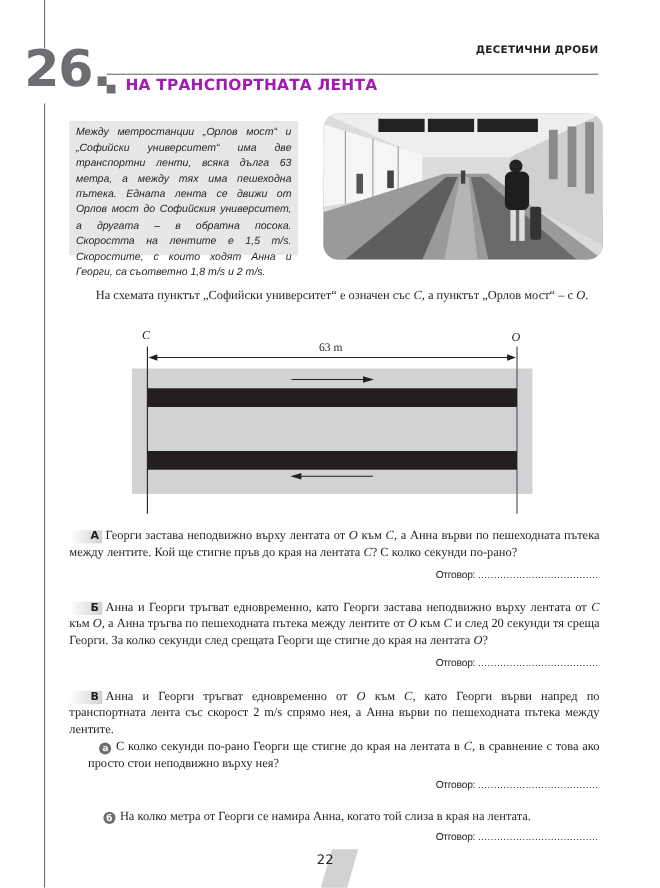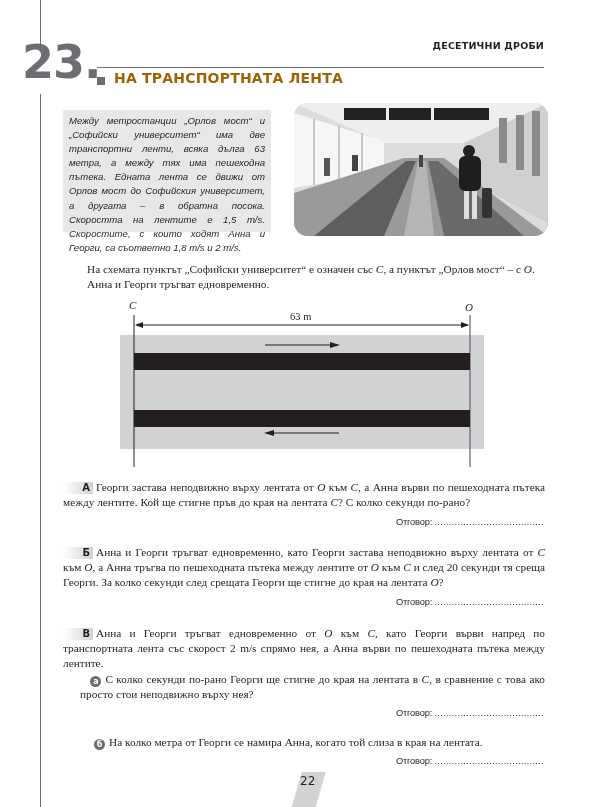"23." div.abs { text: 23 -> 26 }
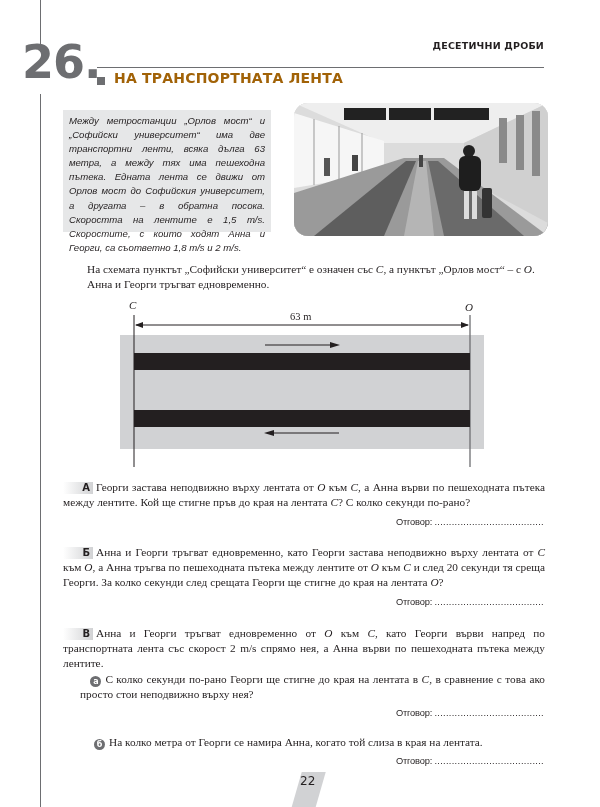"НА ТРАНСПОРТНАТА ЛЕНТА" .lesson-title { color: #a16207 -> #a21caf }
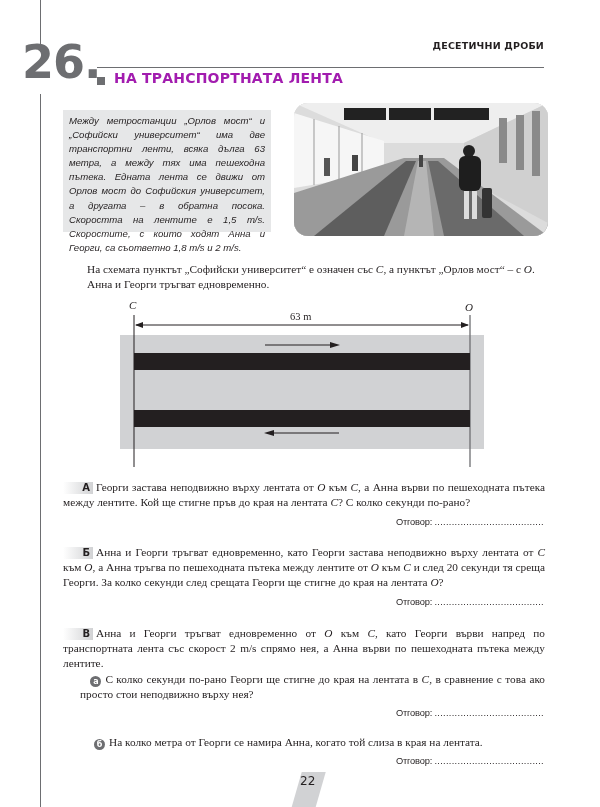"Анна и Георги тръгват едновременно." span { html: <span>Анна и Георги тръгват едновременно.</span> -> none }
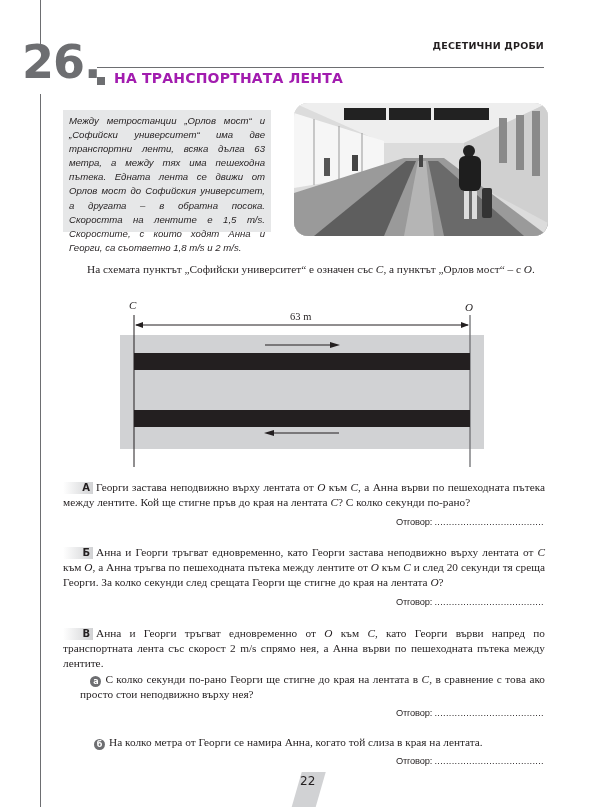"22" .page-num { left: 300px -> 288px }
